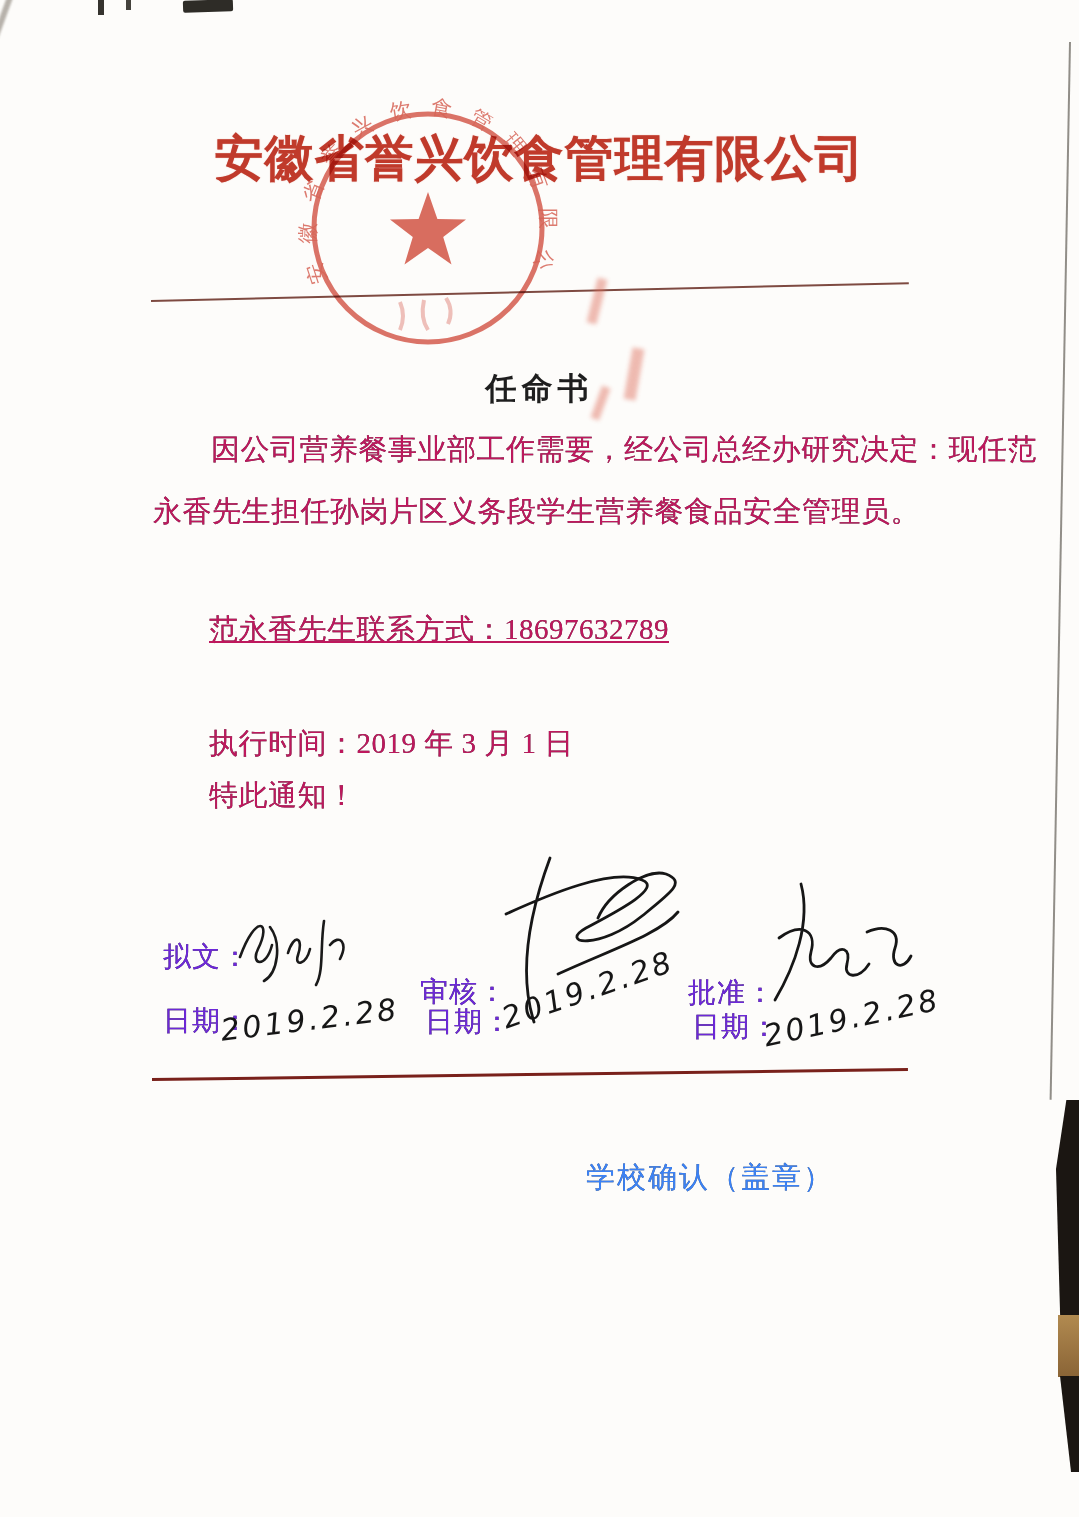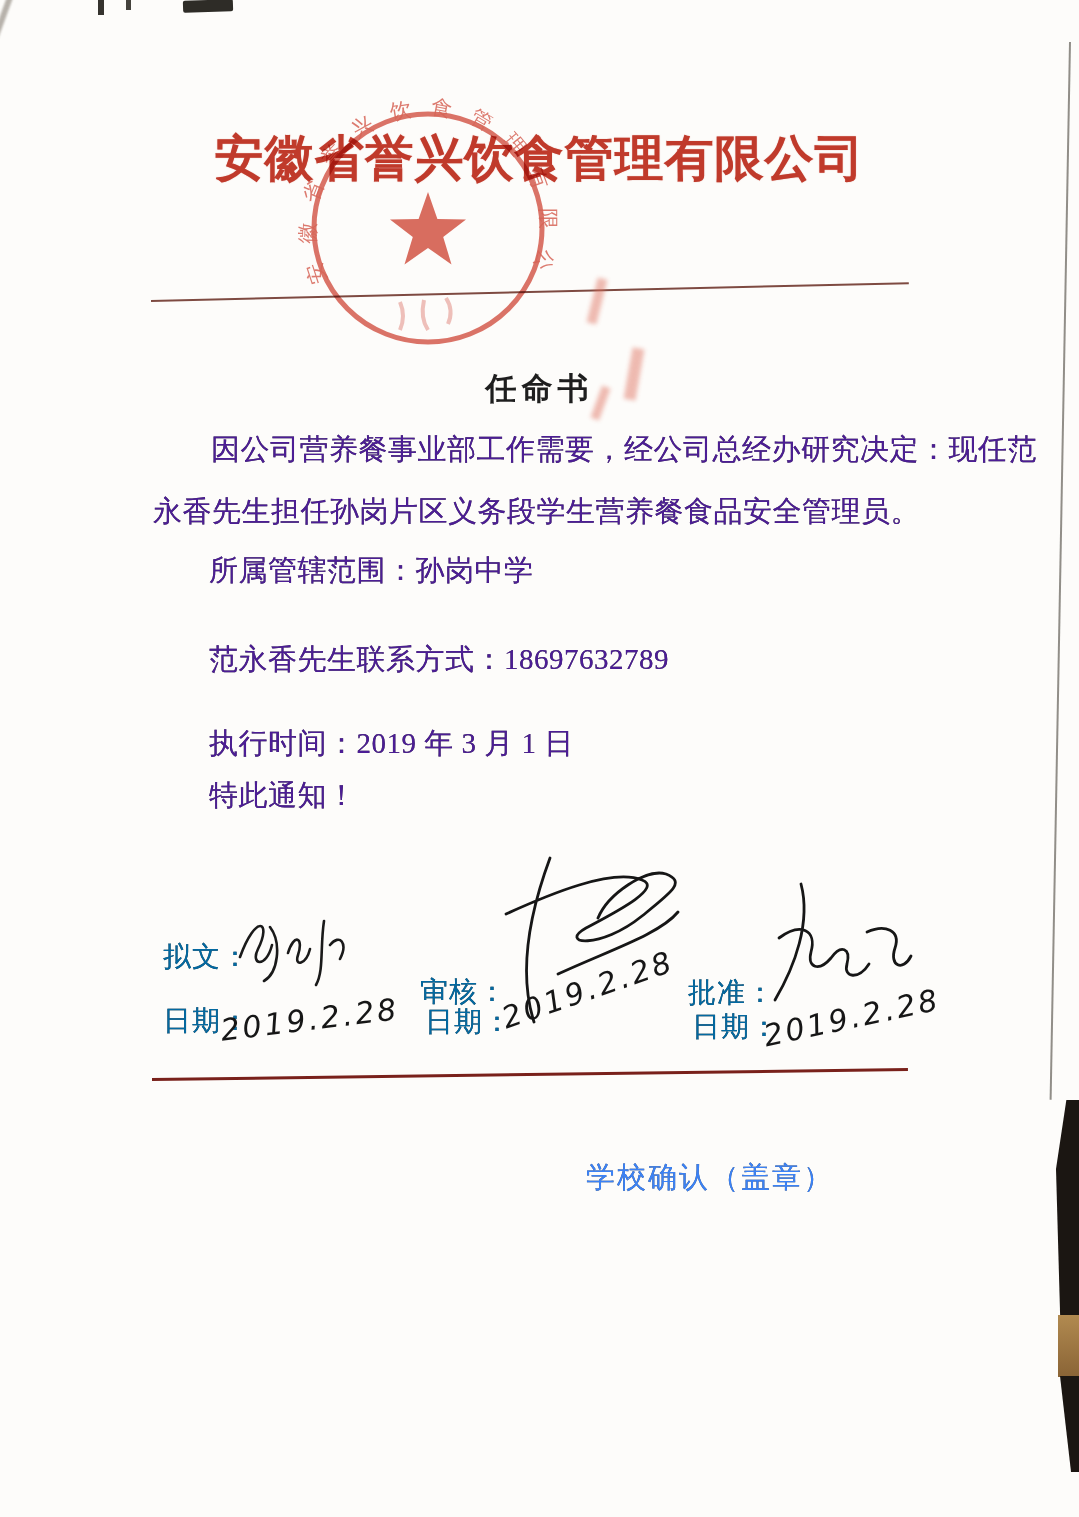"因公司营养餐事业部工作需要，经公司总经办研究决定：现任范" .bodyline { color: #4c1d95 -> #be185d }
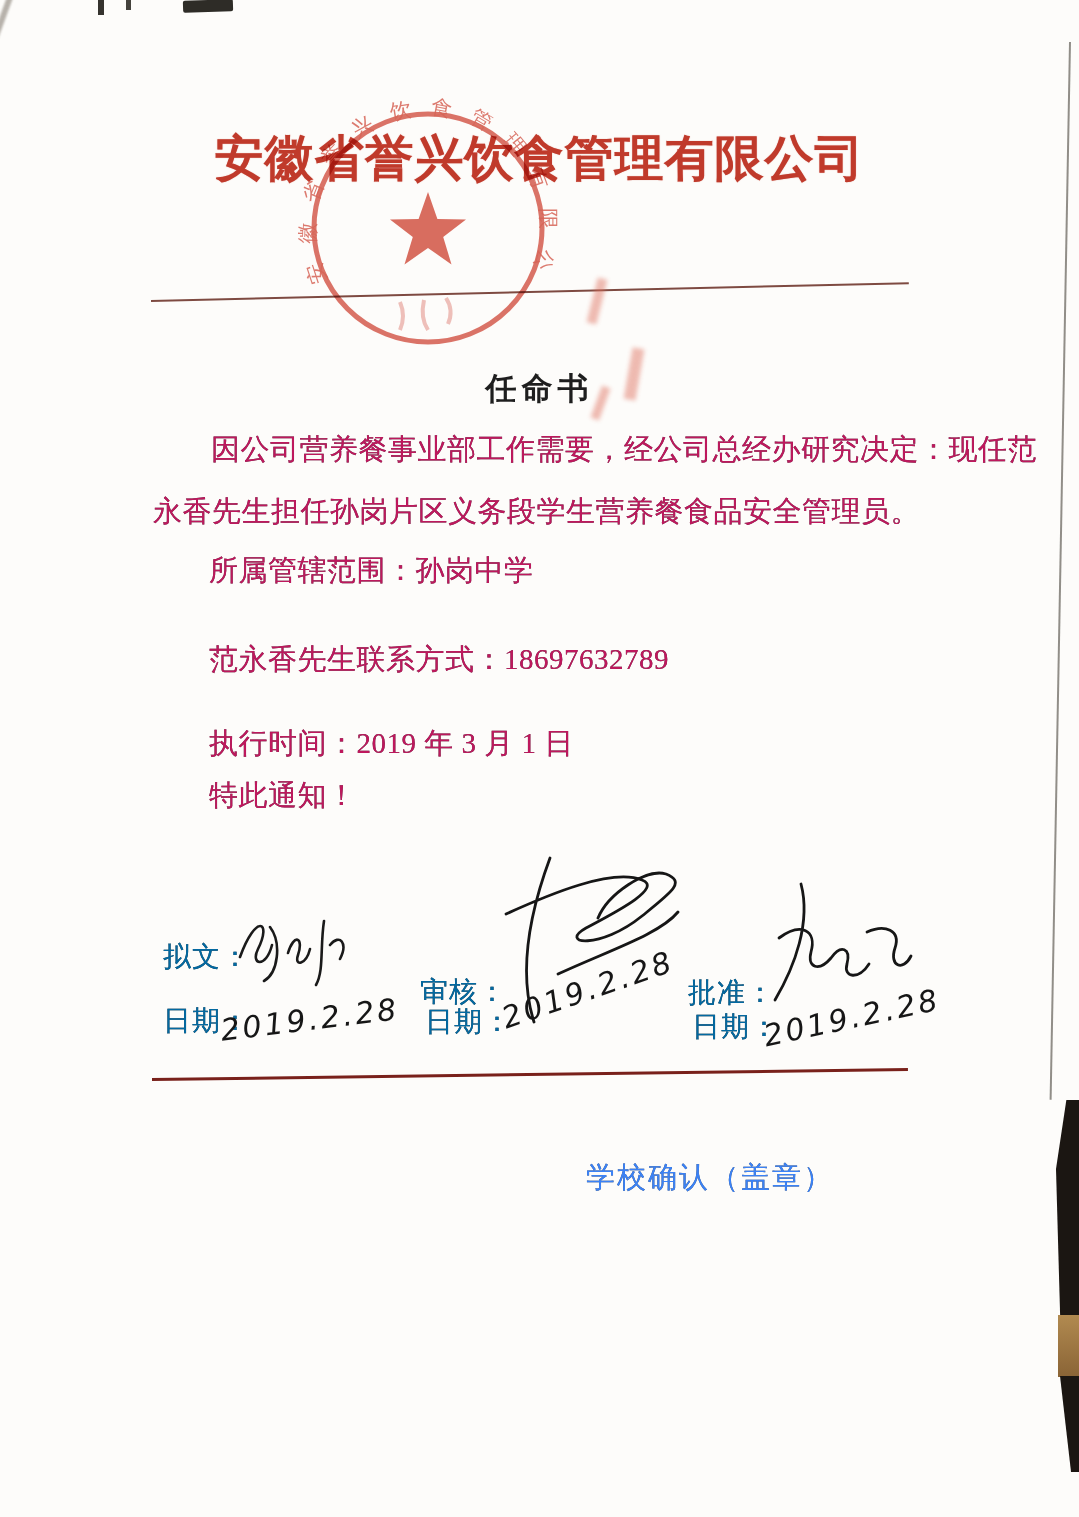"所属管辖范围：孙岗中学" div.bodyline { html: <div>所属管辖范围：孙岗中学</div> -> none }
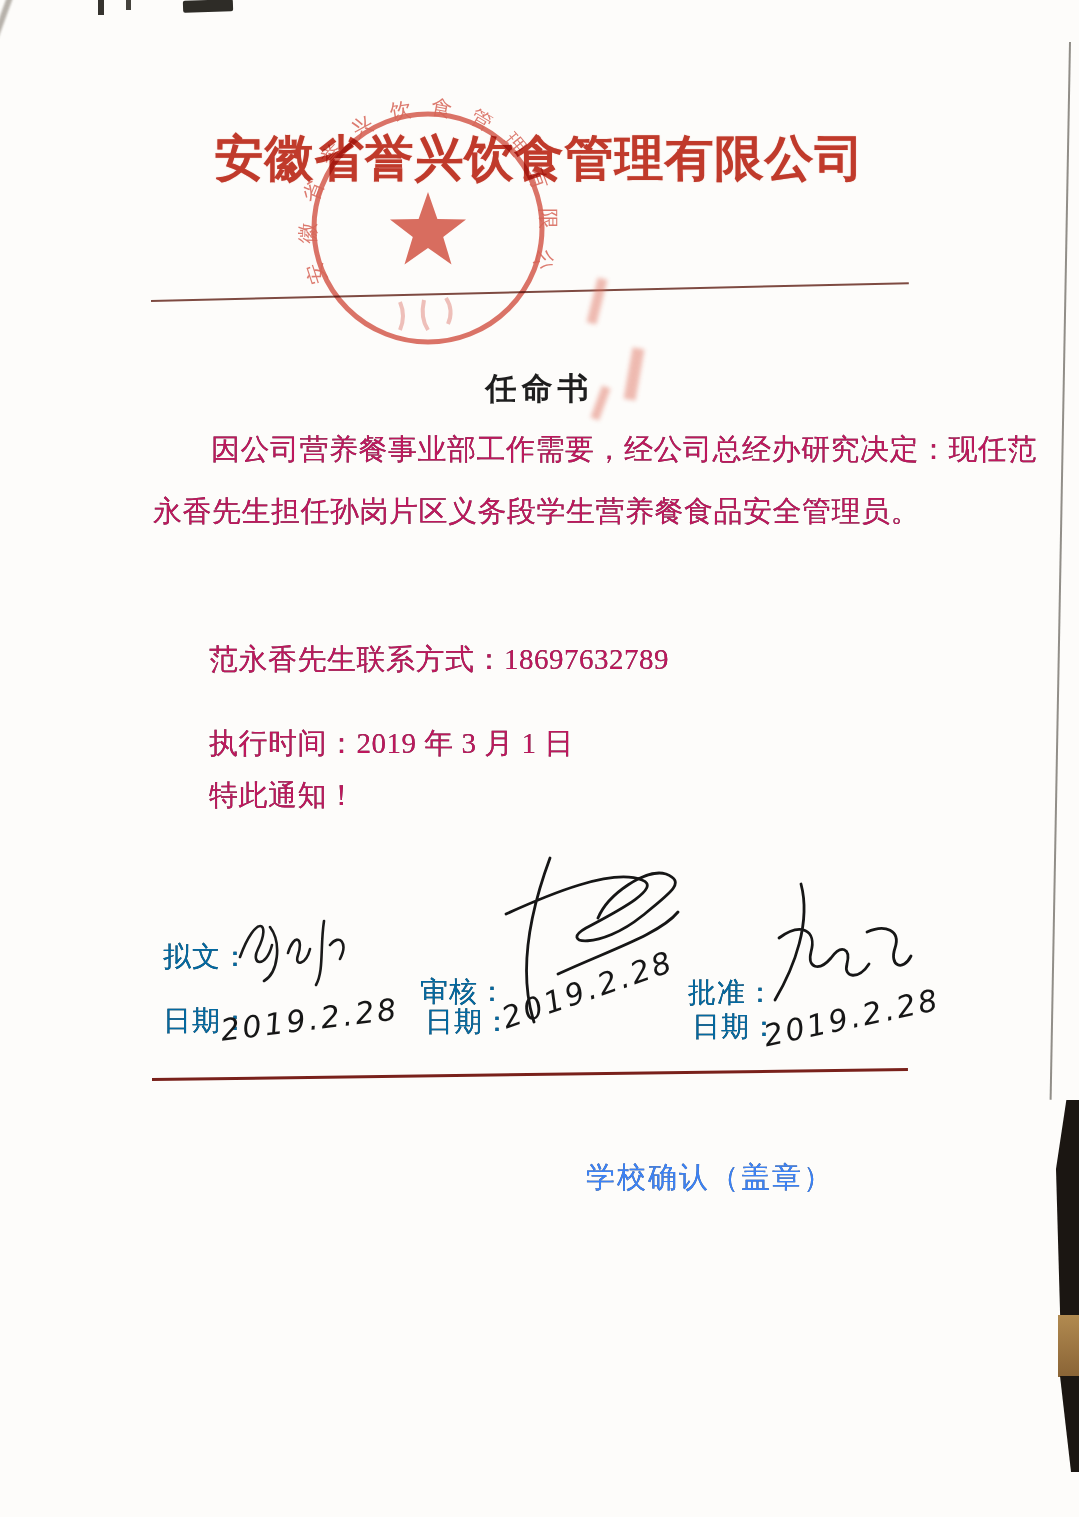"范永香先生联系方式：18697632789" .l-contact { text-decoration: none -> underline; top: 640px -> 610px }
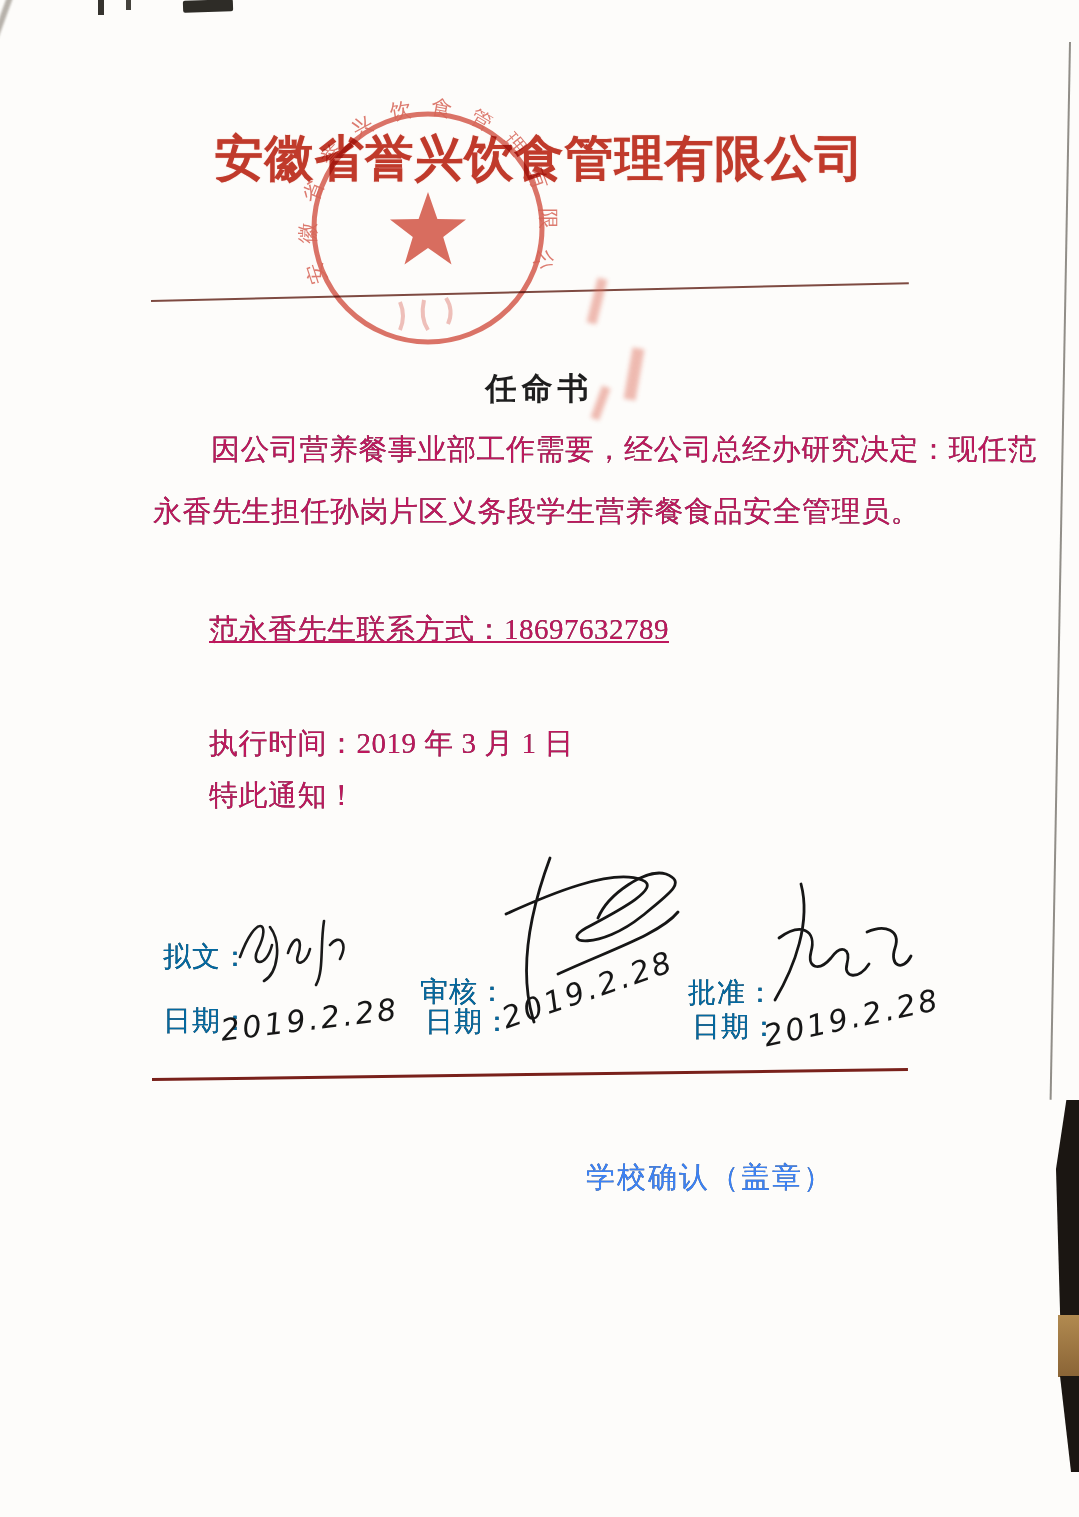"拟文：" .sig-label { color: #0369a1 -> #6d28d9 }
